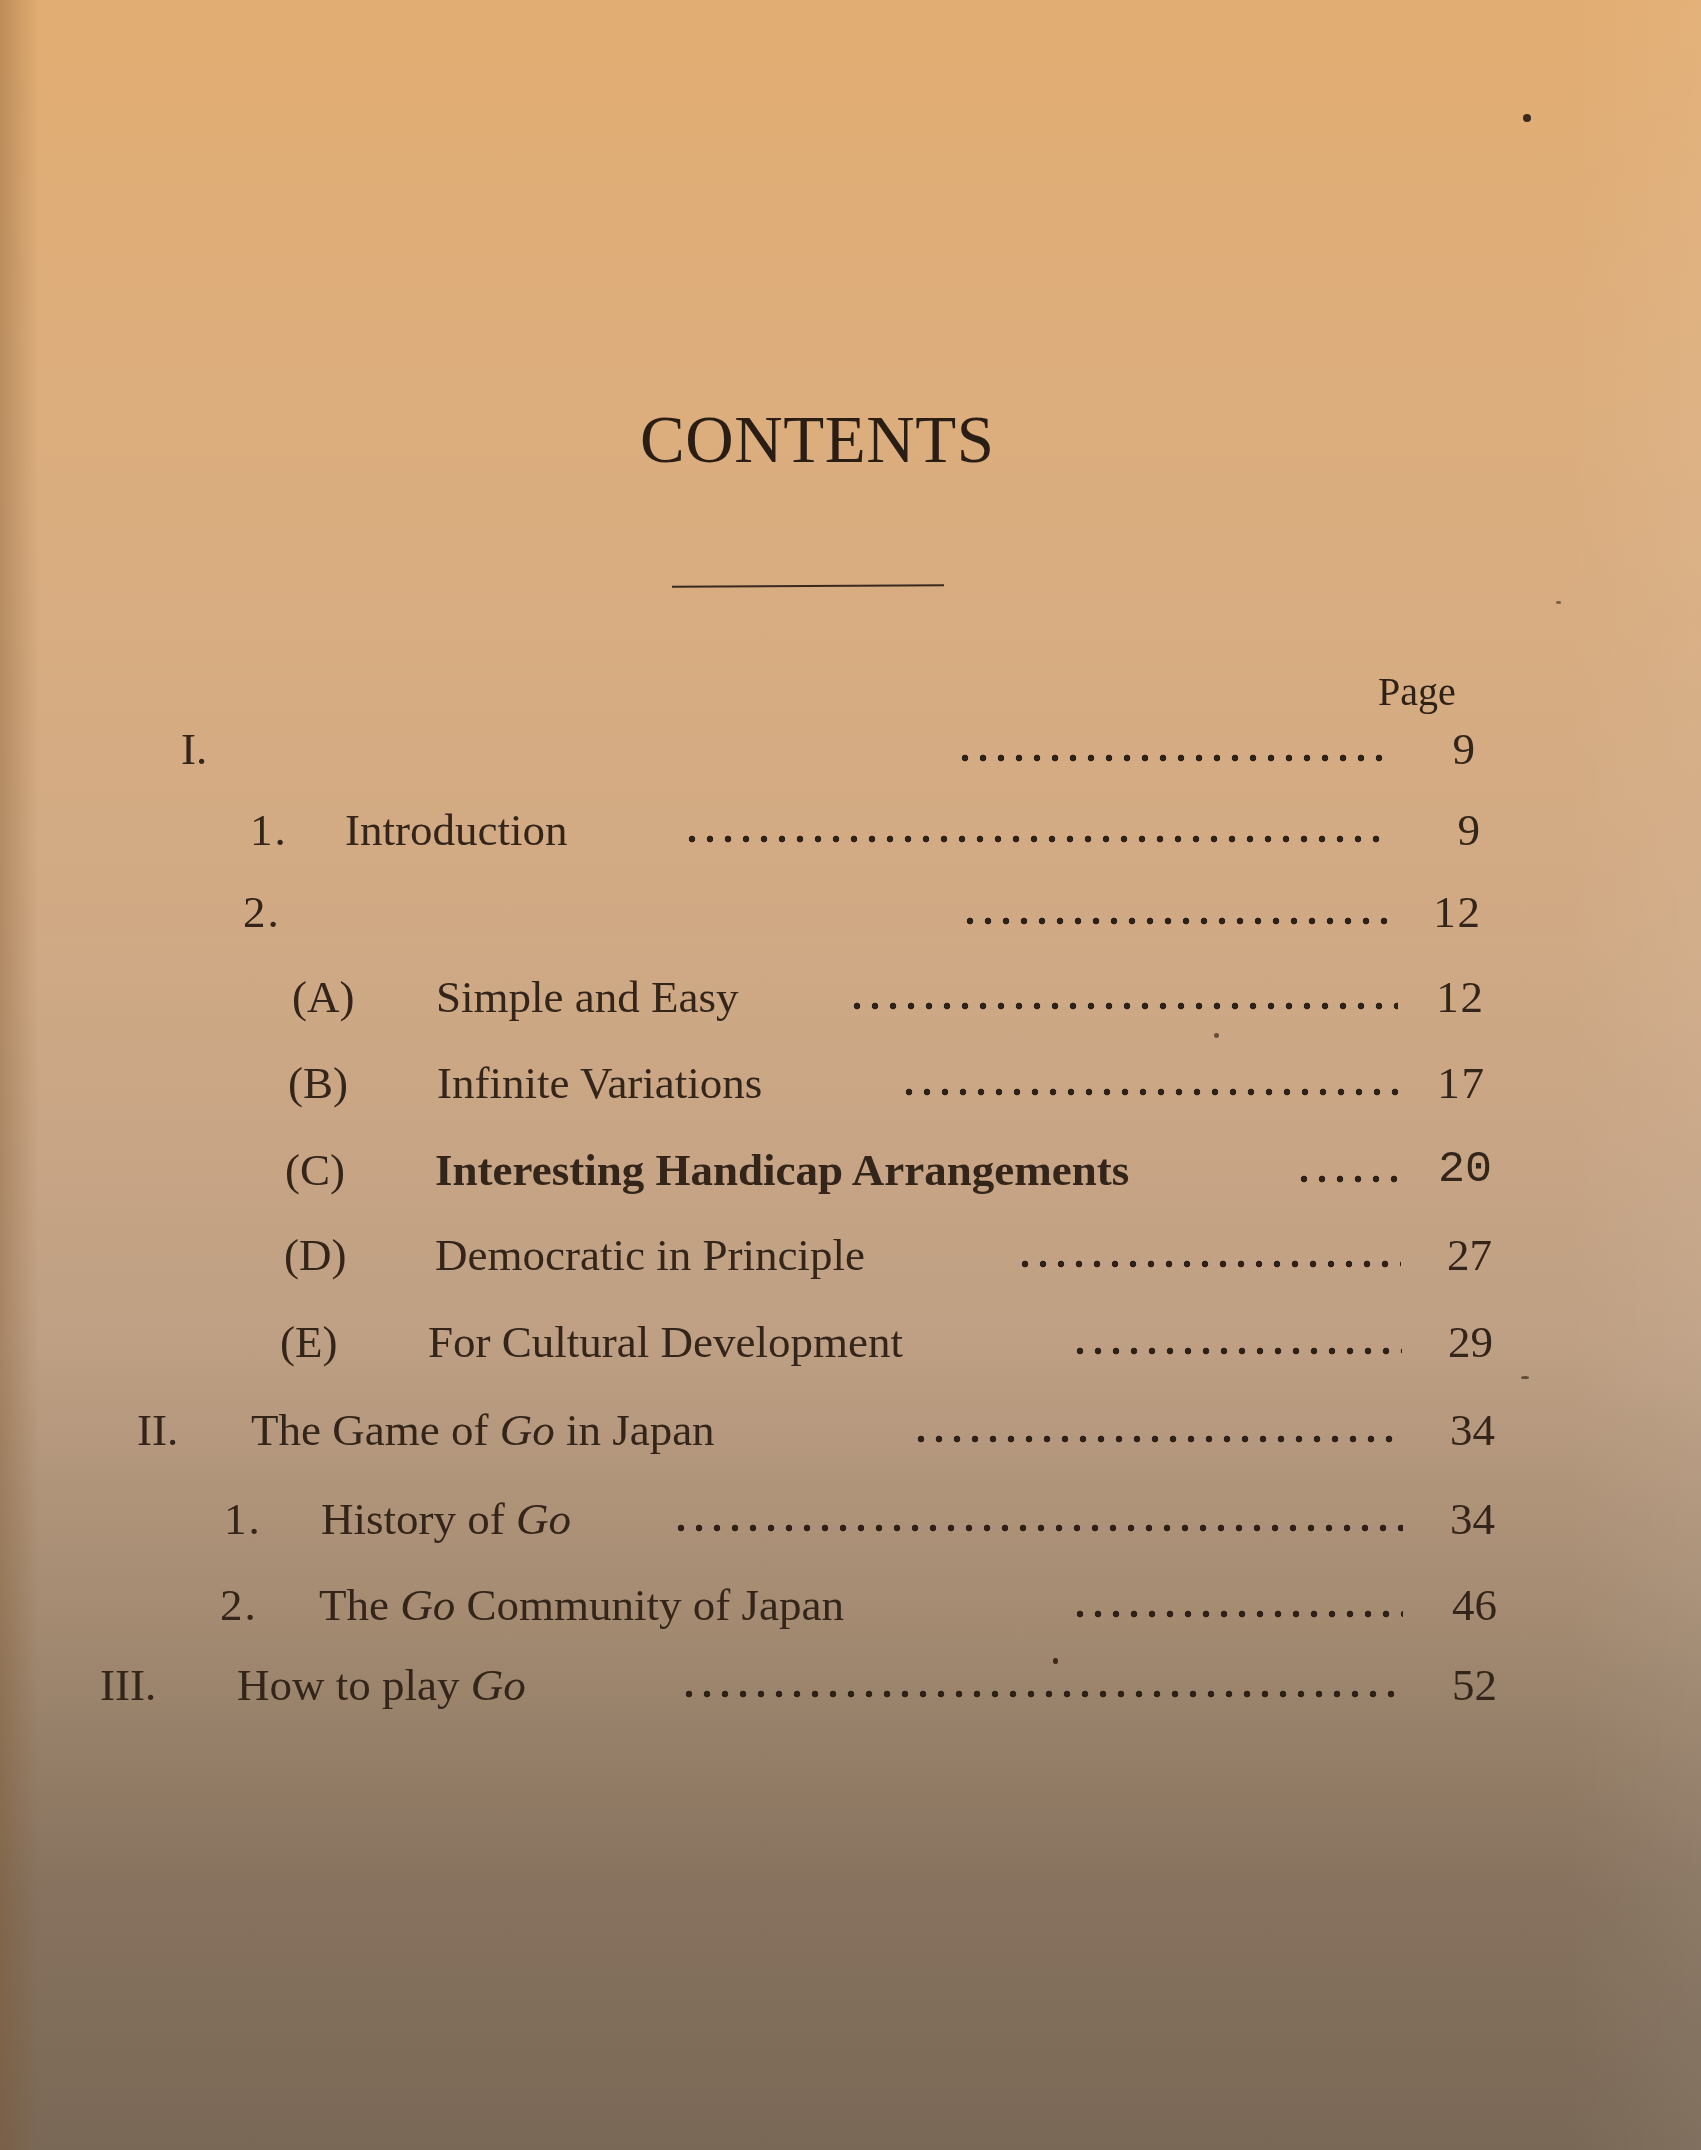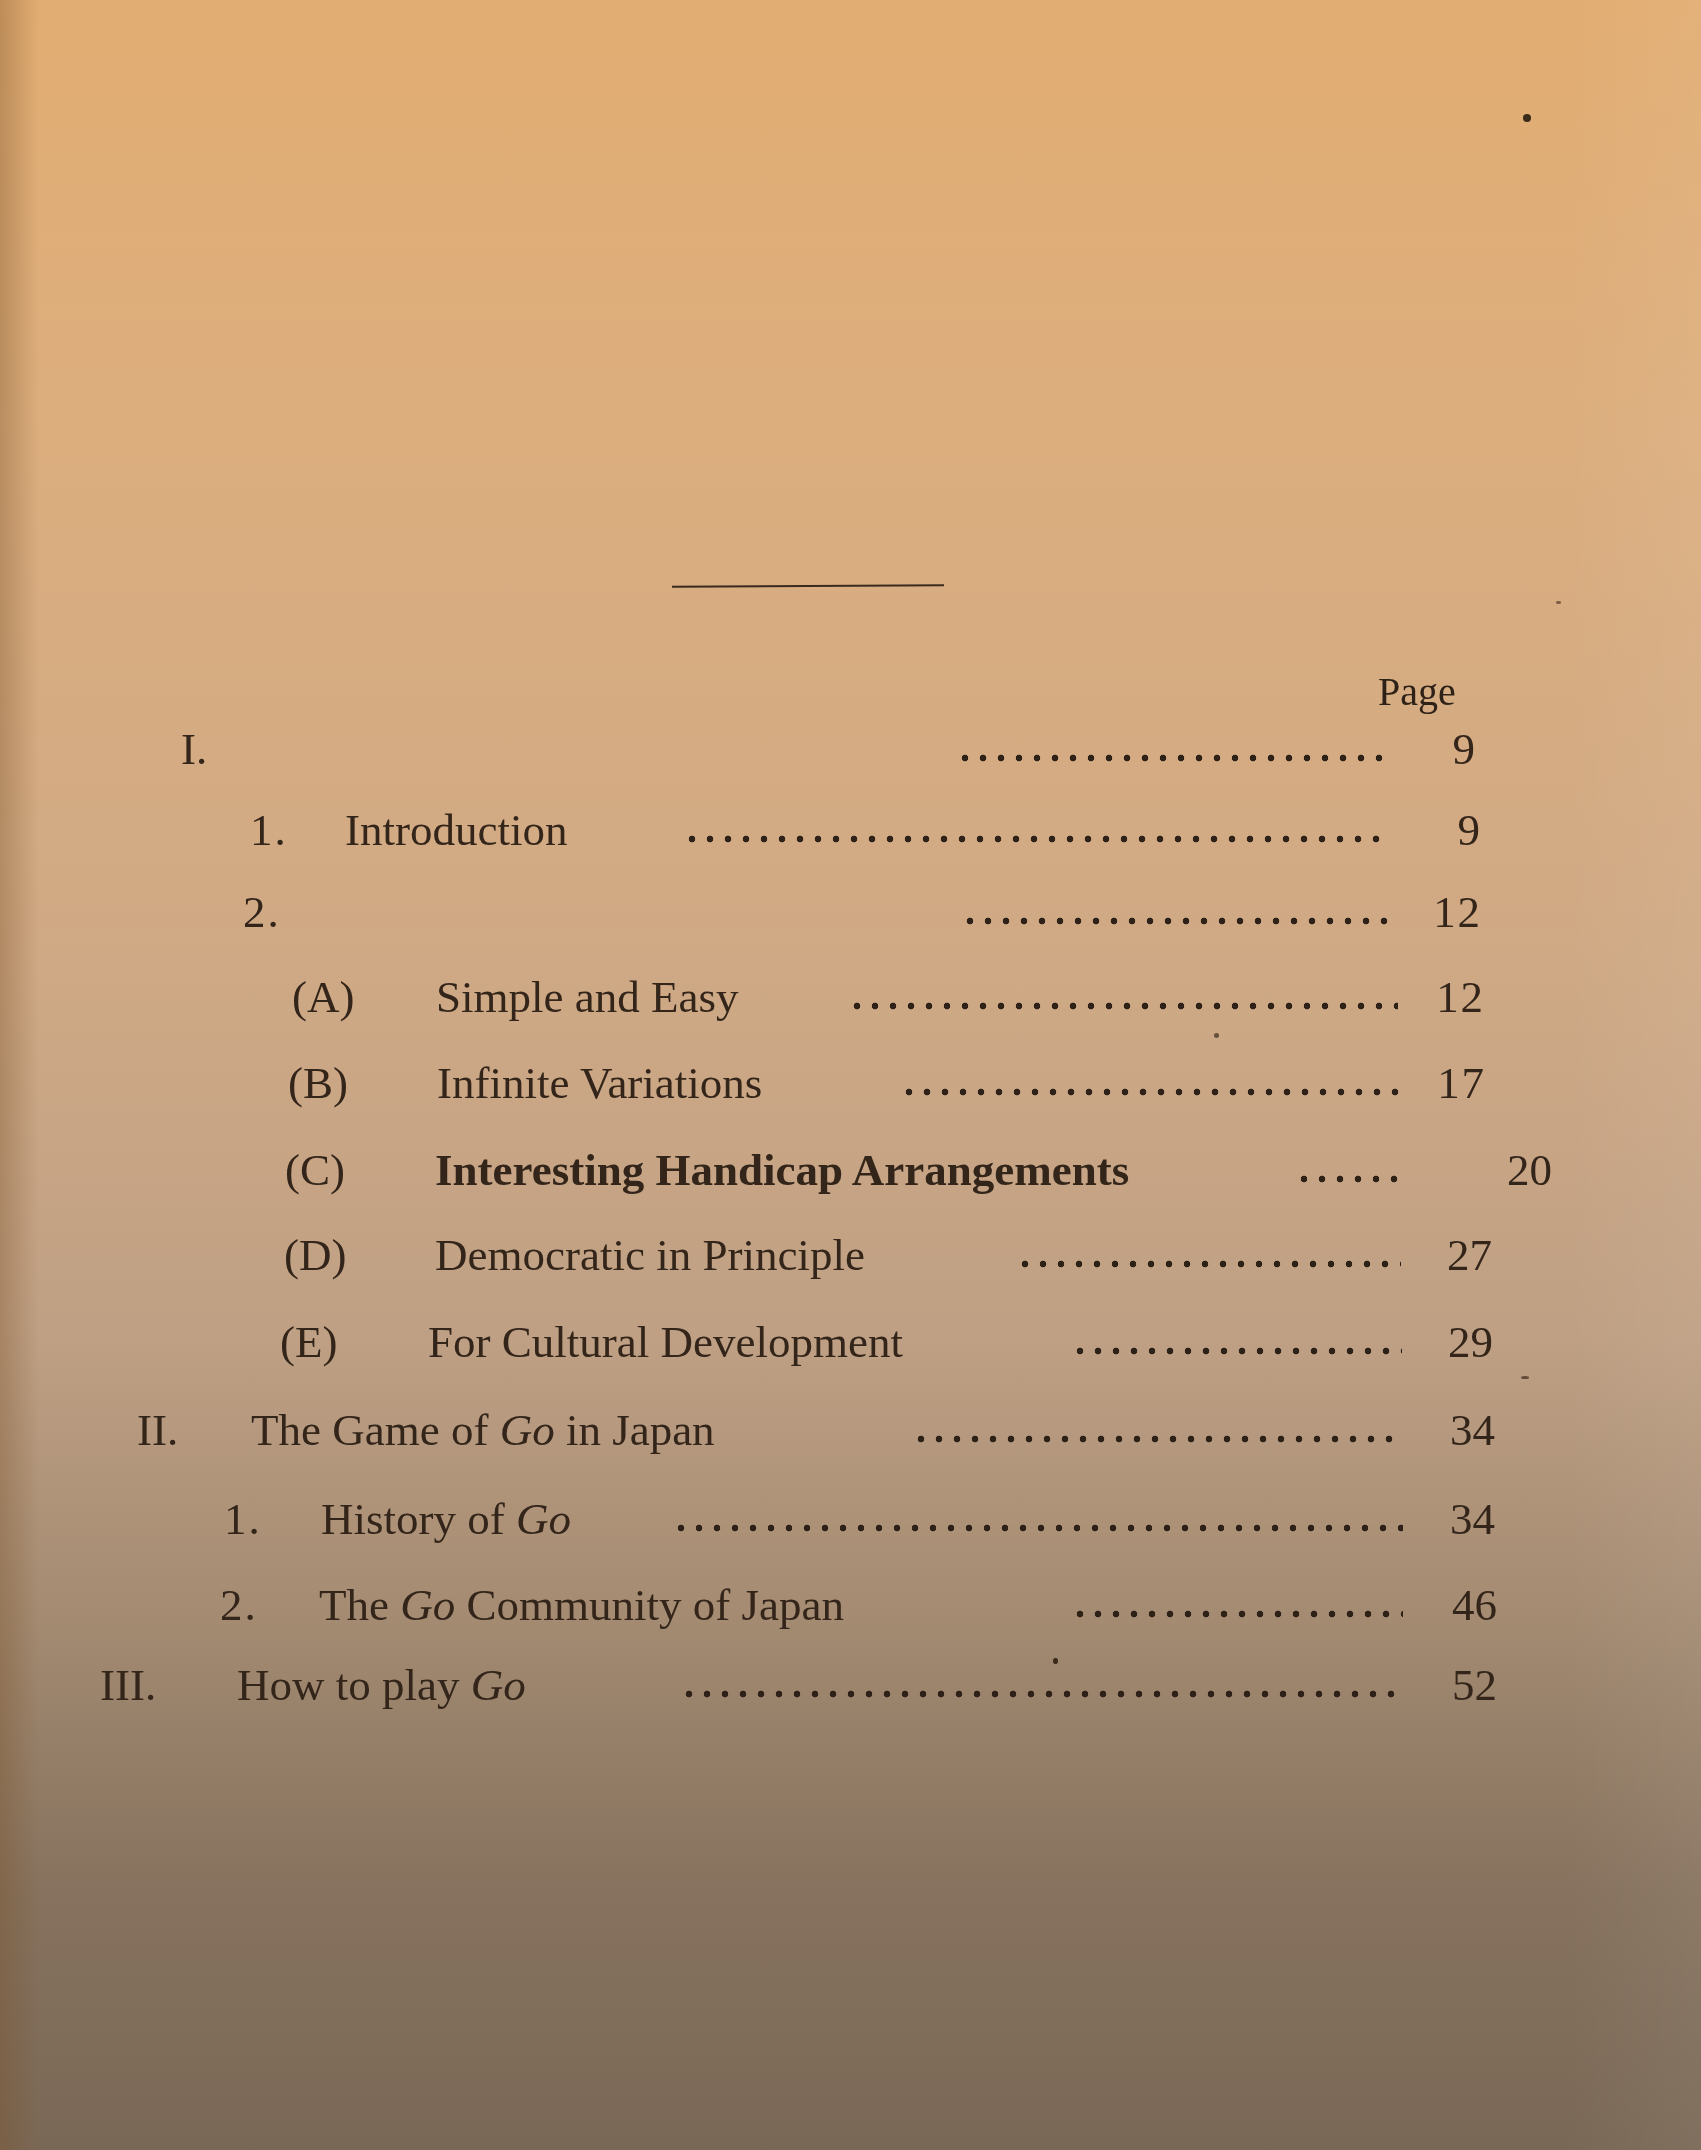"CONTENTS" div.title { html: none -> <div>CONTENTS</div> }
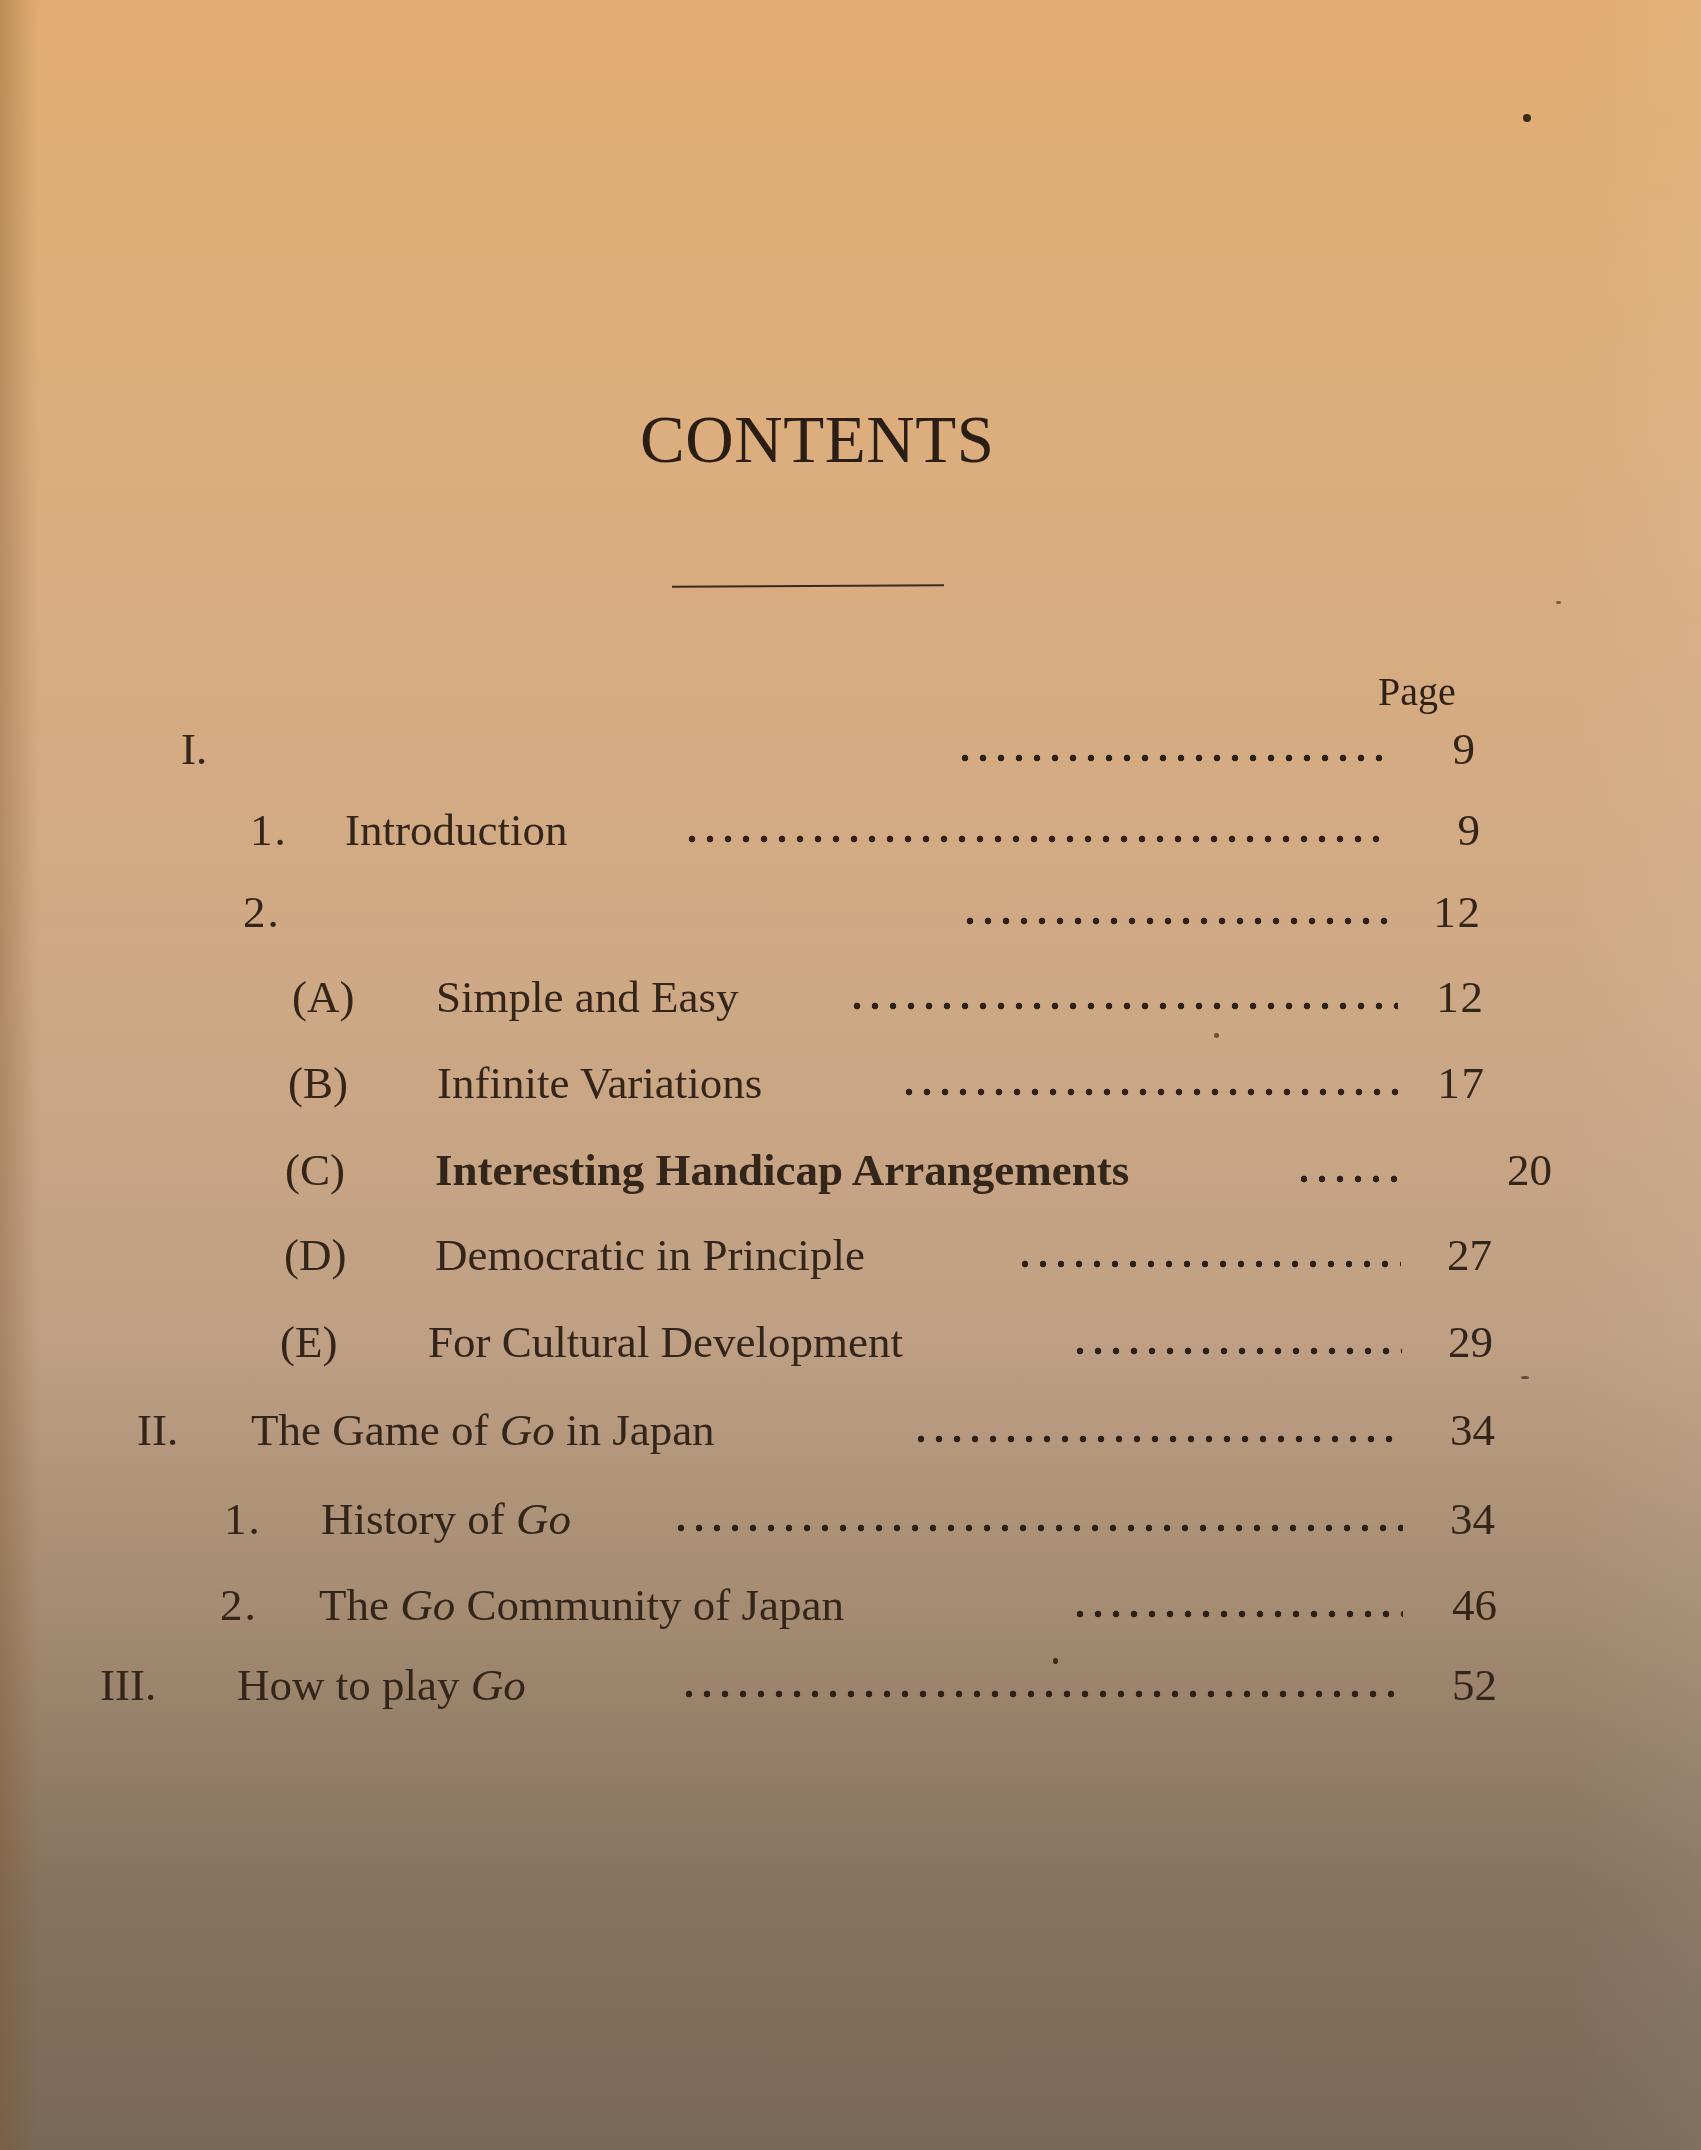"20" span.pg { font-family: none -> Liberation Mono, monospace; left: 1474px -> 1414px }
